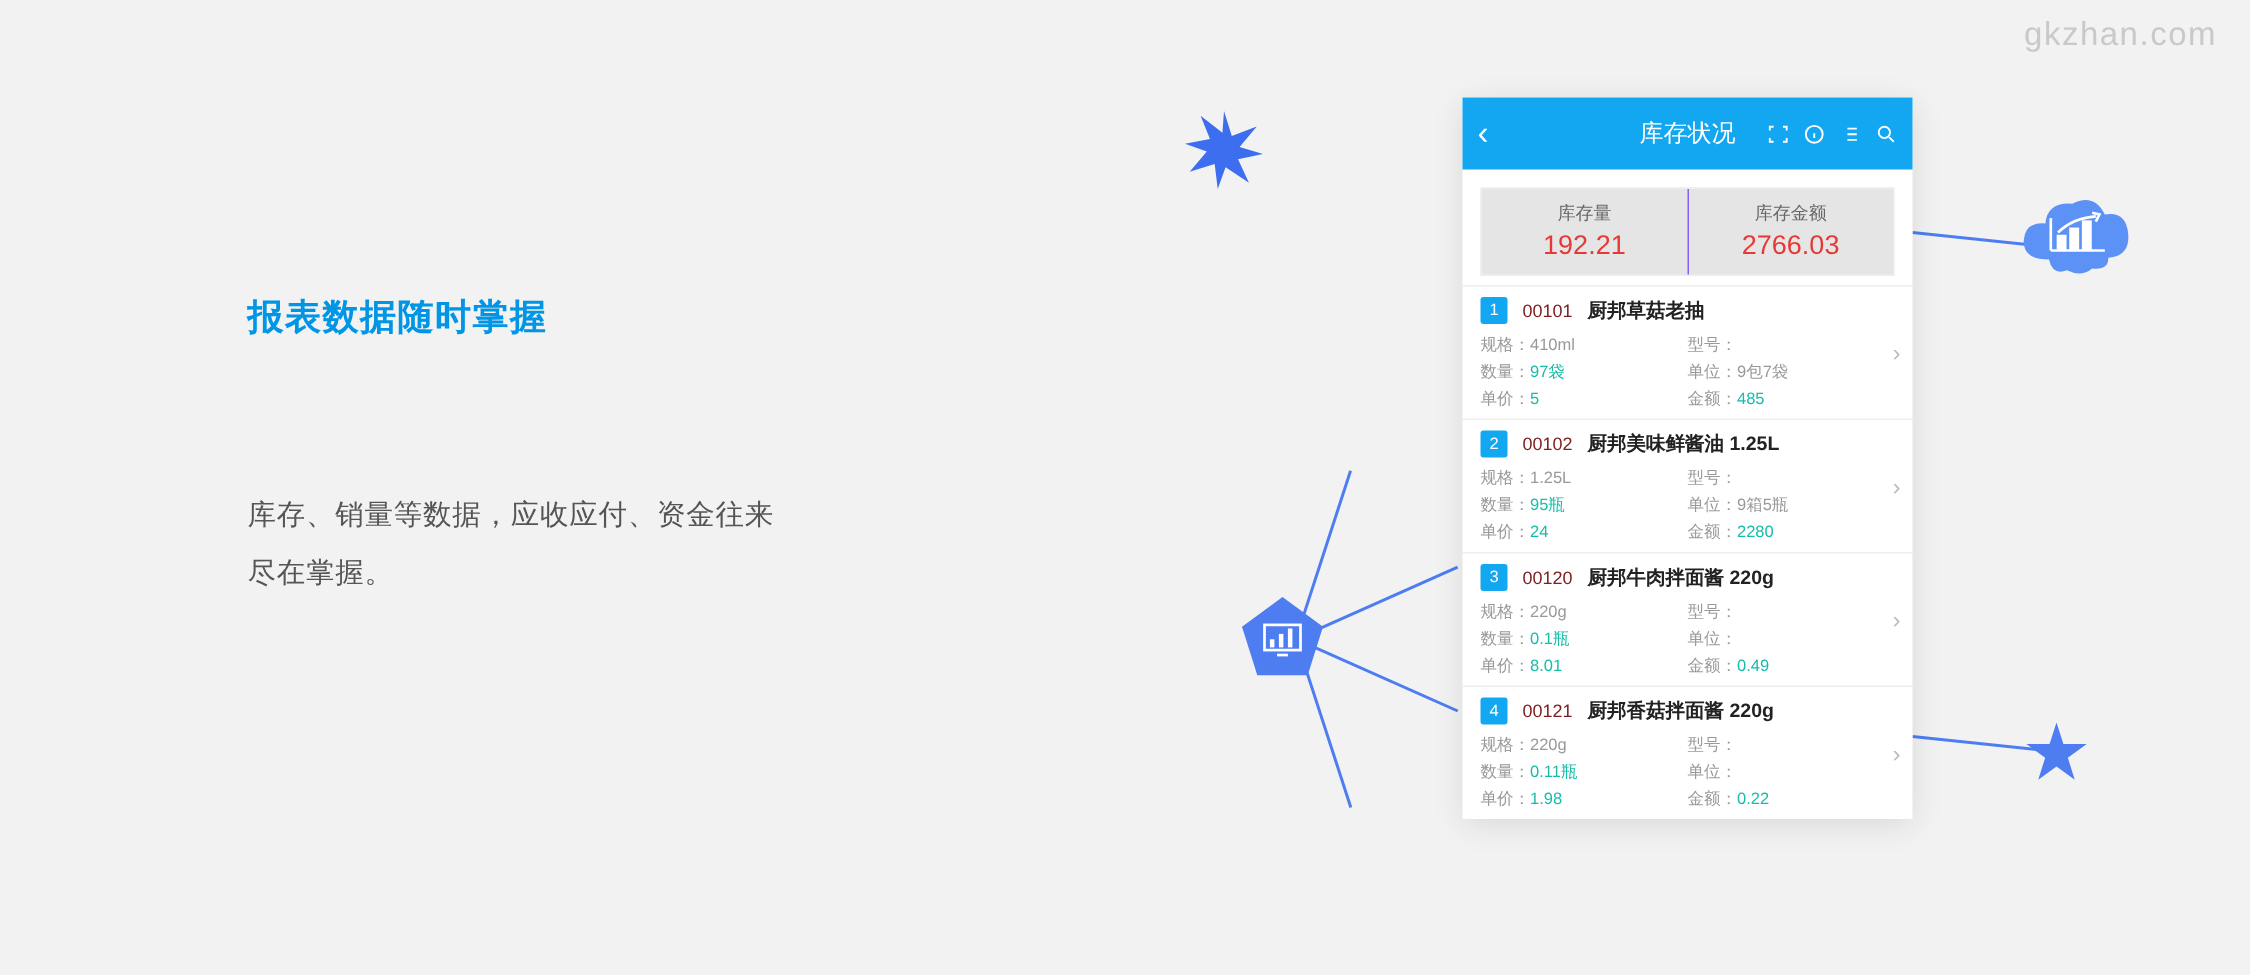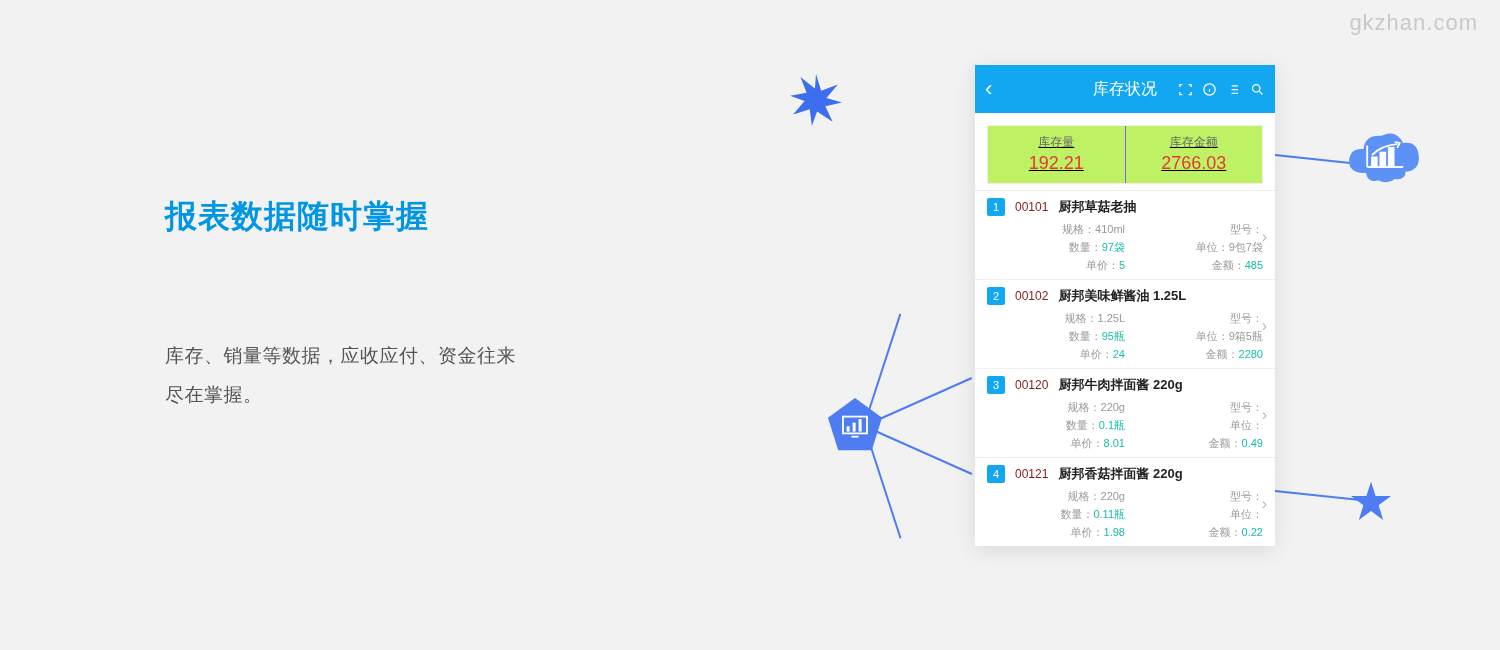"库存量" .summary { background: #bef264 -> #e5e5e5; text-decoration: underline -> none }
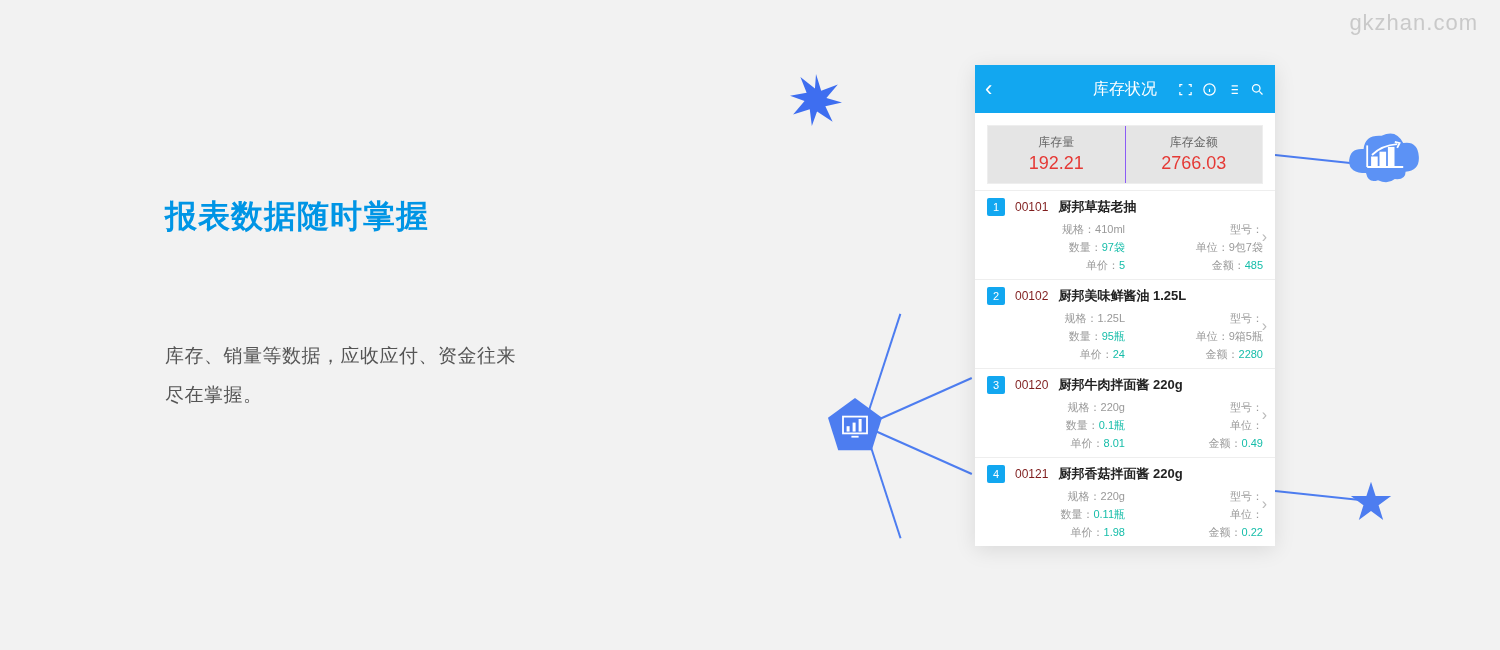"报表数据随时掌握" .headline { font-size: 32px -> 24px }
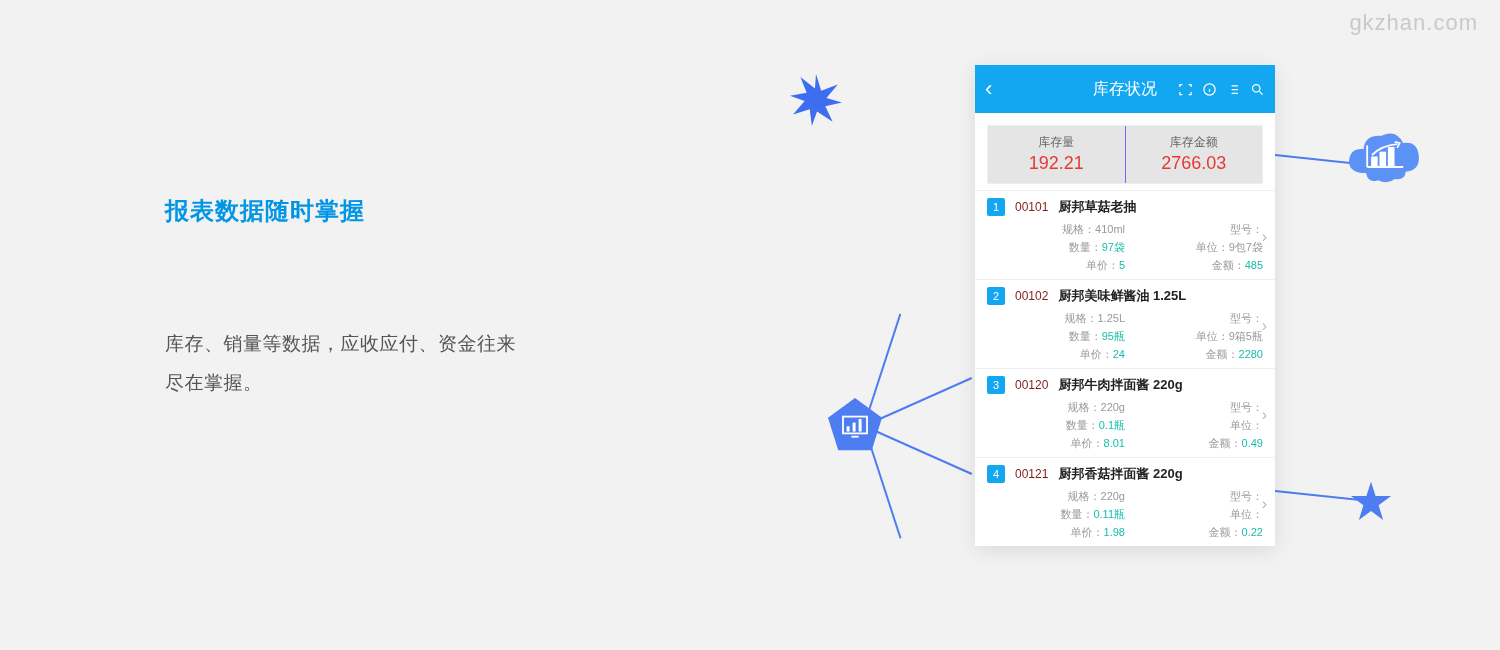"规格：410ml" .item-body { text-align: right -> none }
